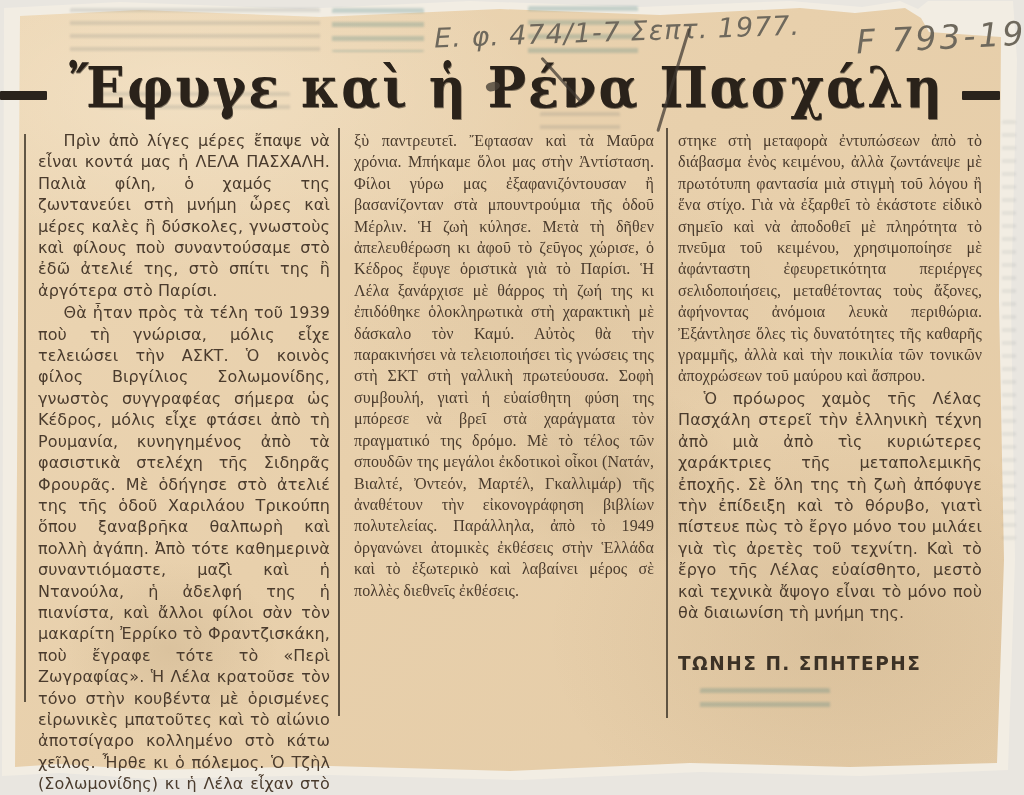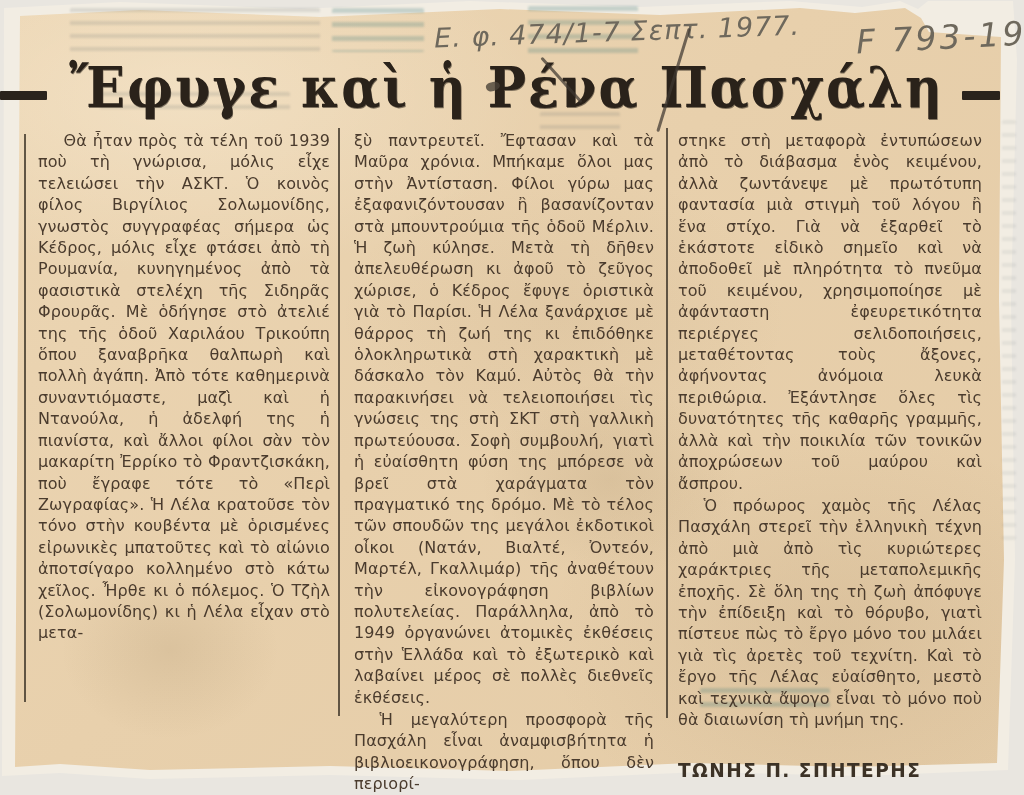"Πρὶν ἀπὸ λίγες μέρες ἔπαψε" p { html: none -> <p>Πρὶν ἀπὸ λίγες μέρες ἔπαψε νὰ εἶναι κοντά μας ἡ ΛΕΛΑ ΠΑΣΧΑΛΗ. Παλιὰ φίλη, ὁ χαμός της ζωντανεύει στὴ μνήμη ὧρες καὶ μέρες καλὲς ἢ δύσκολες, γνωστοὺς καὶ φίλους ποὺ συναντούσαμε στὸ ἐδῶ ἀτελιέ της, στὸ σπίτι της ἢ ἀργότερα στὸ Παρίσι.</p> }
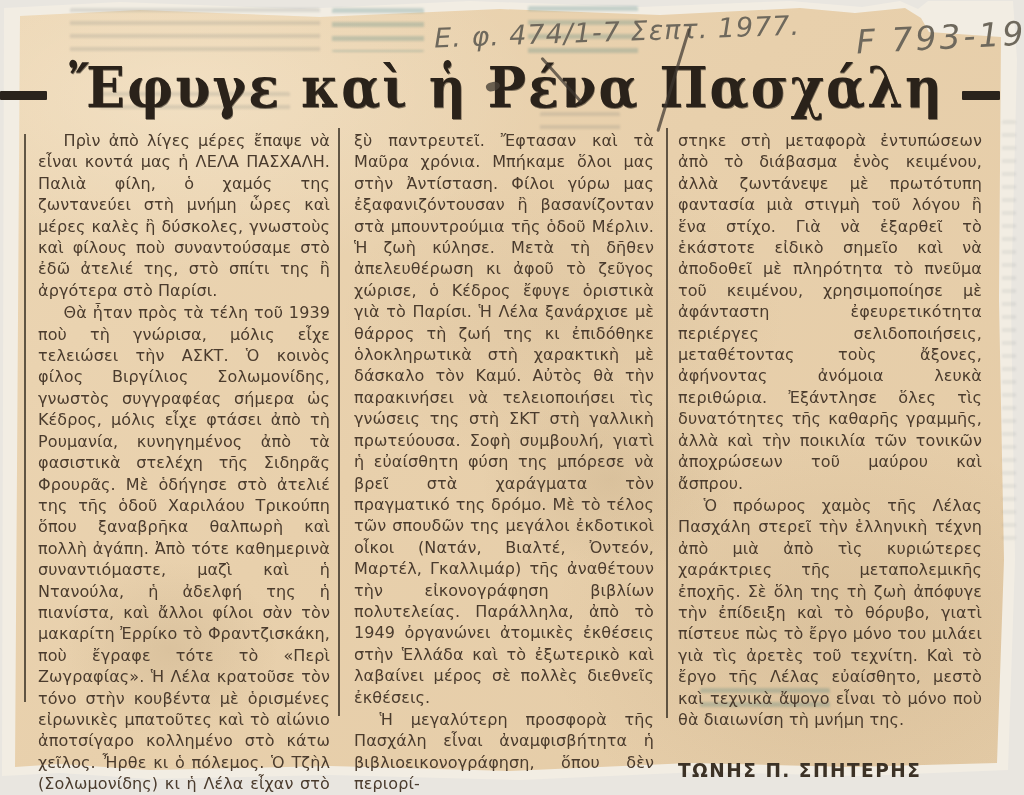"ξὺ παντρευτεῖ. Ἔφτασαν καὶ τὰ" .col p.cont { font-family: none -> Liberation Serif, serif }
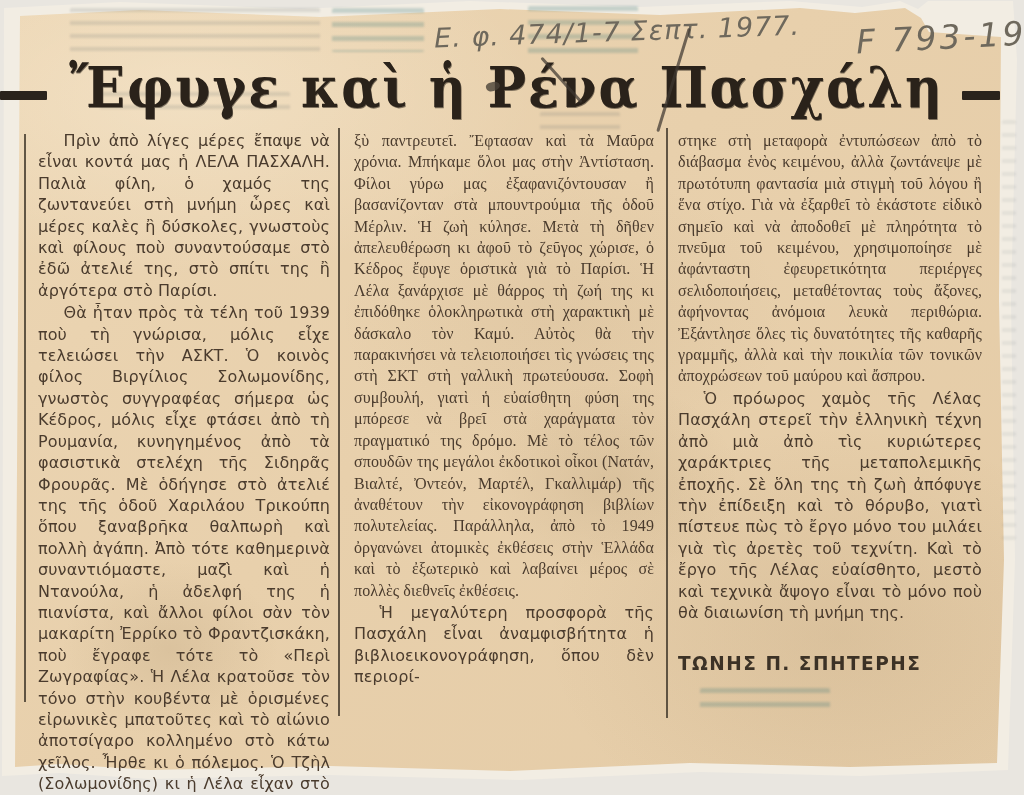"Ἡ μεγαλύτερη προσφορὰ τῆς Πασχάλη" p { html: <p>Ἡ μεγαλύτερη προσφορὰ τῆς Πασχάλη εἶναι ἀναμφισβήτητα ἡ βιβλιοεικονογράφηση, ὅπου δὲν περιορί-</p> -> none }
